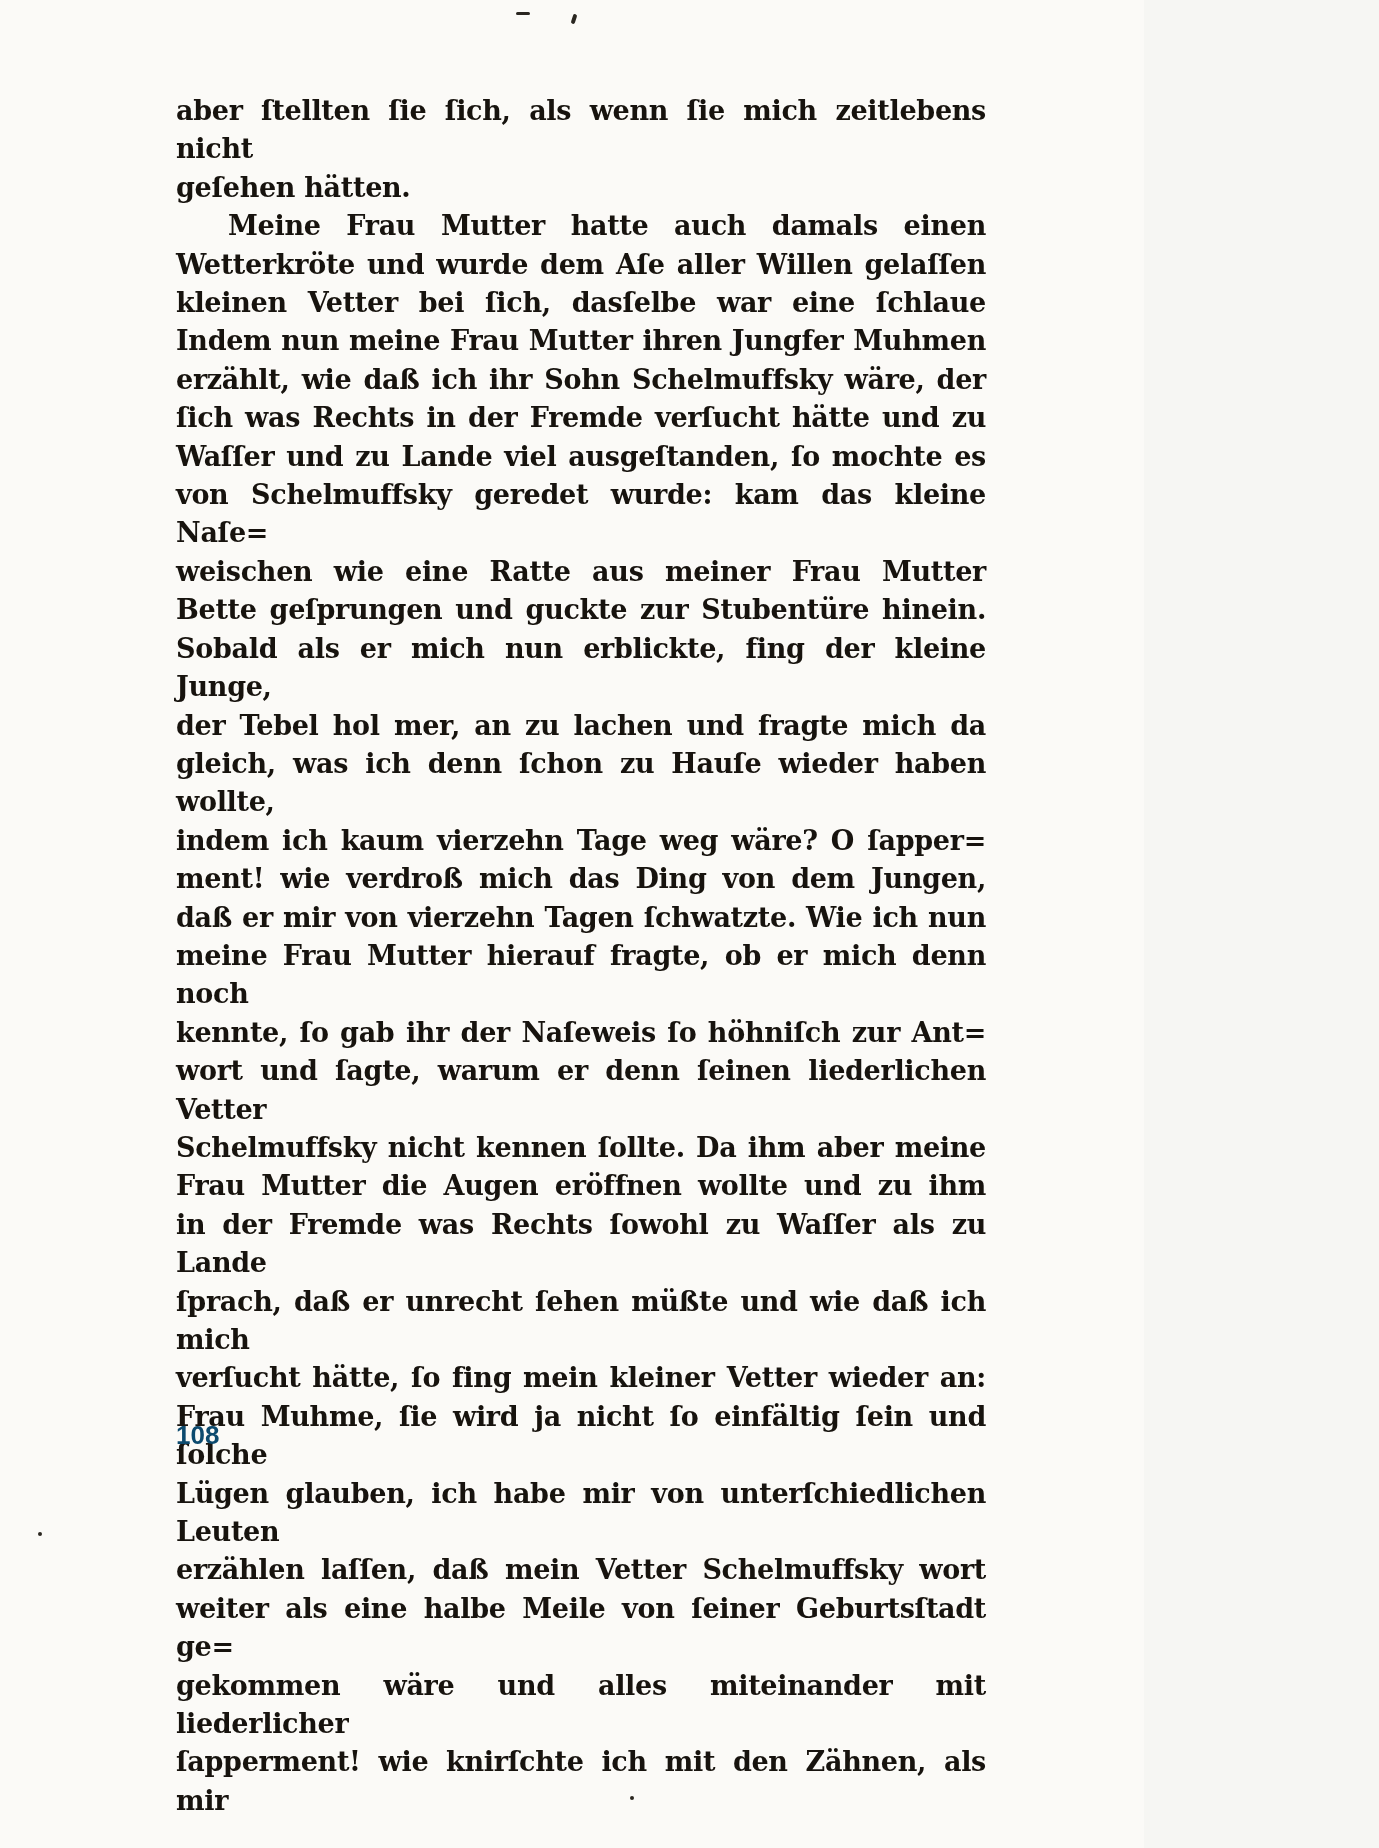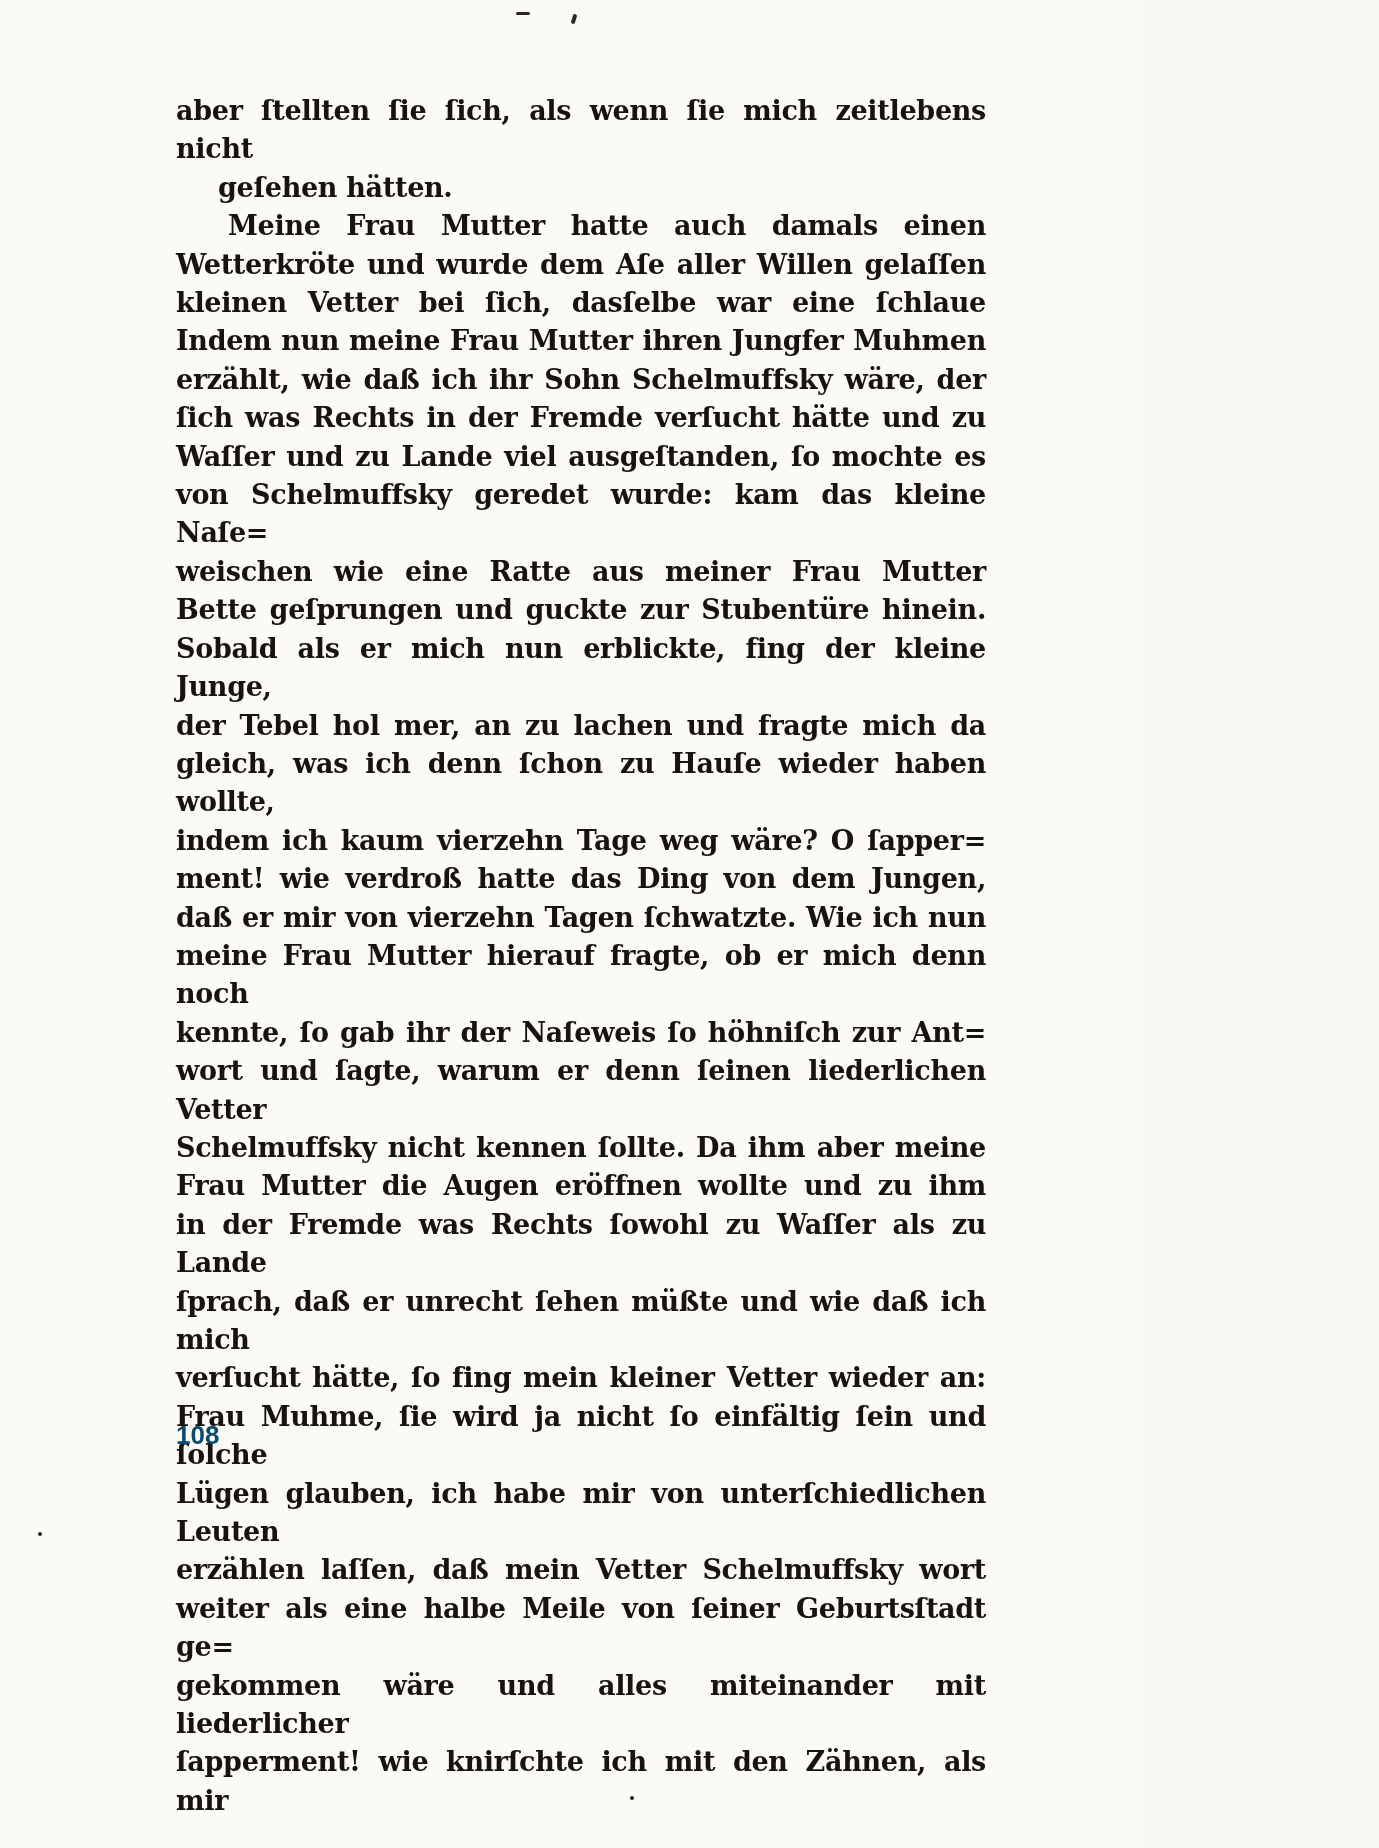"geſehen hätten." .line.noj { margin-left: 42px -> none }
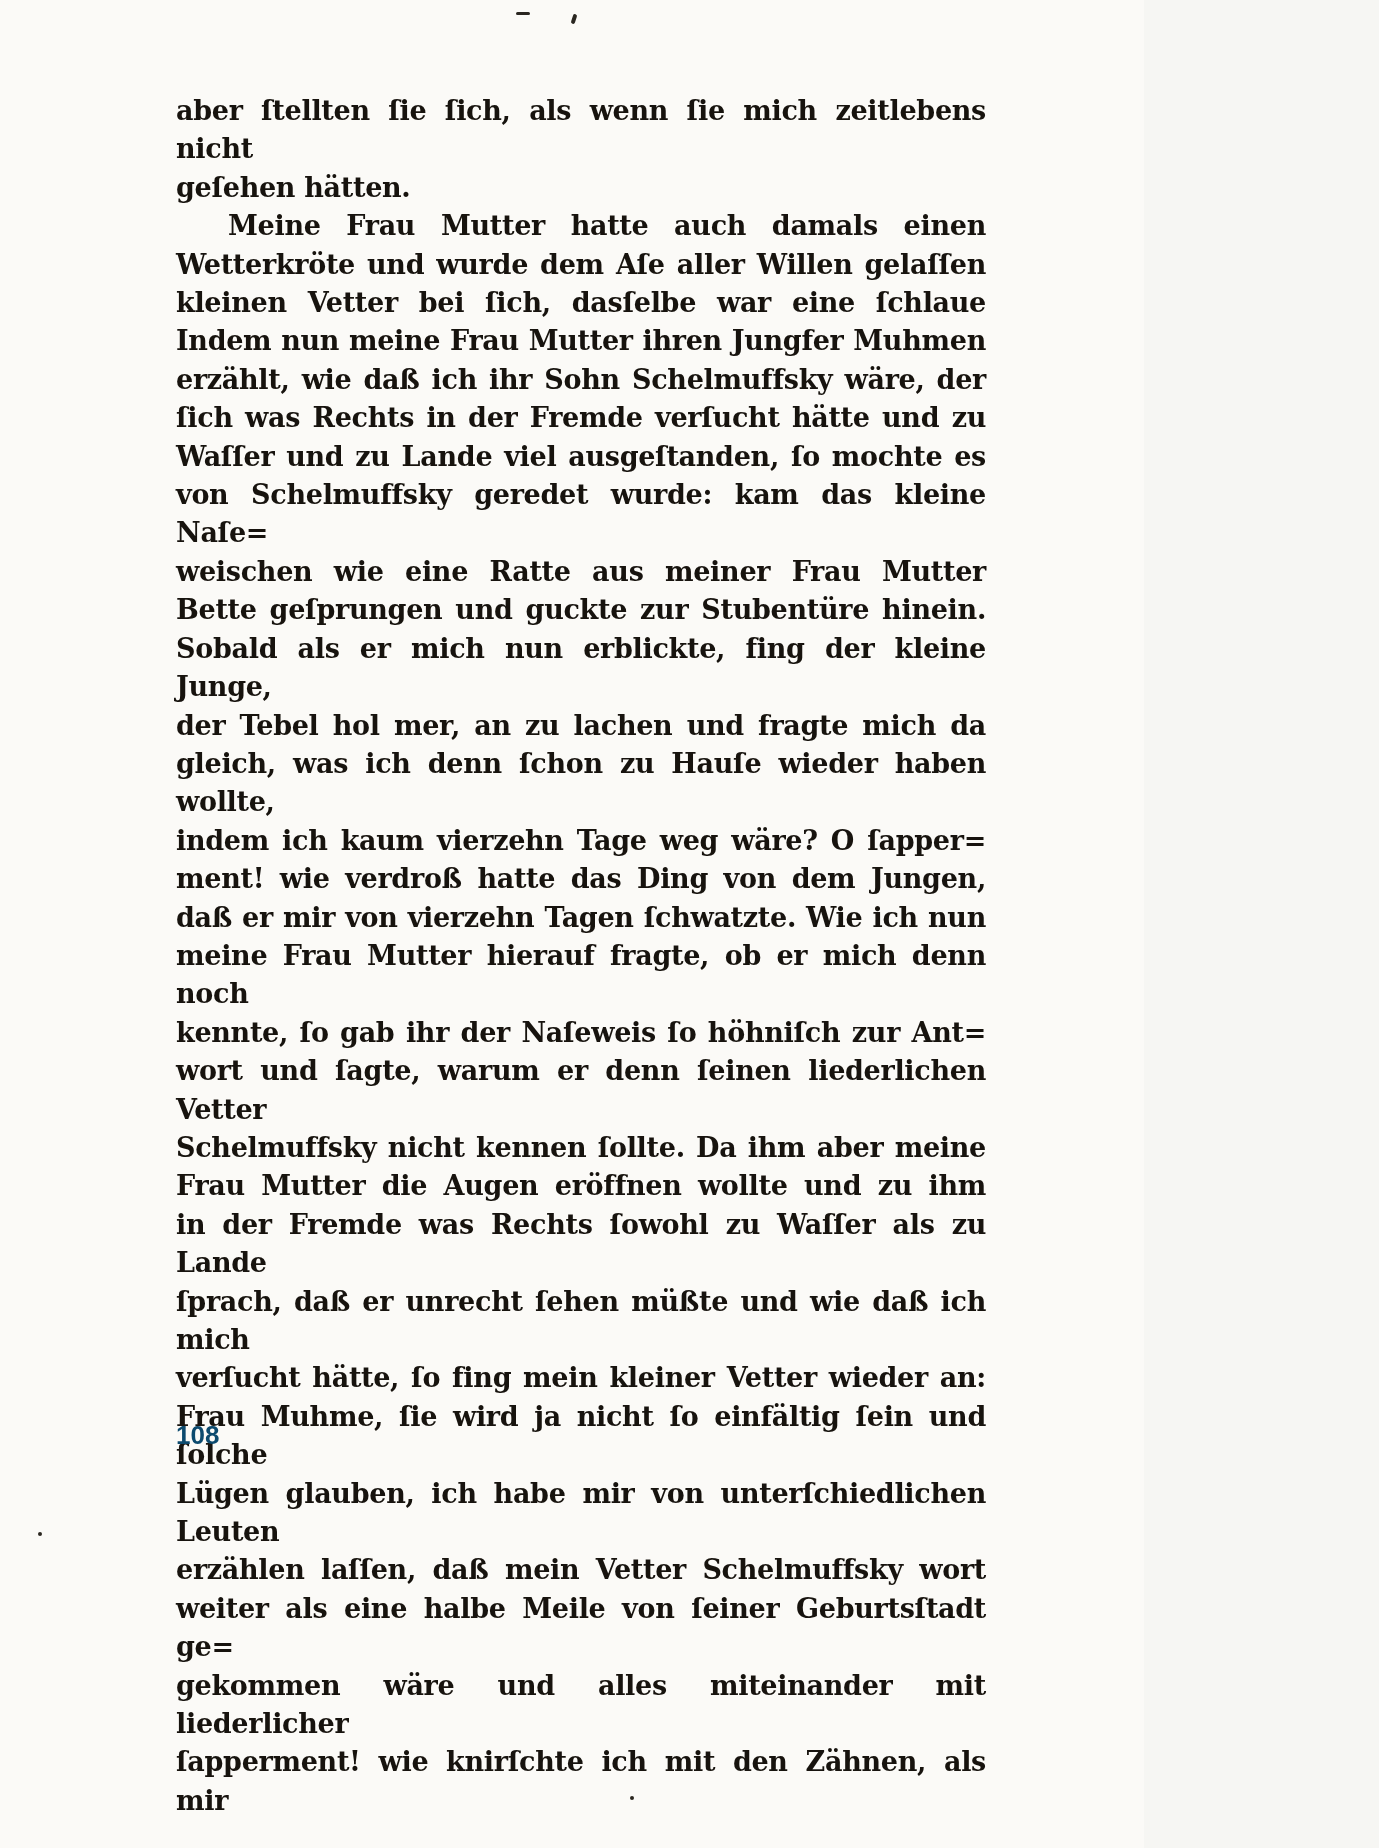"ment! wie verdroß hatte das" div.line { text: hatte -> mich }
